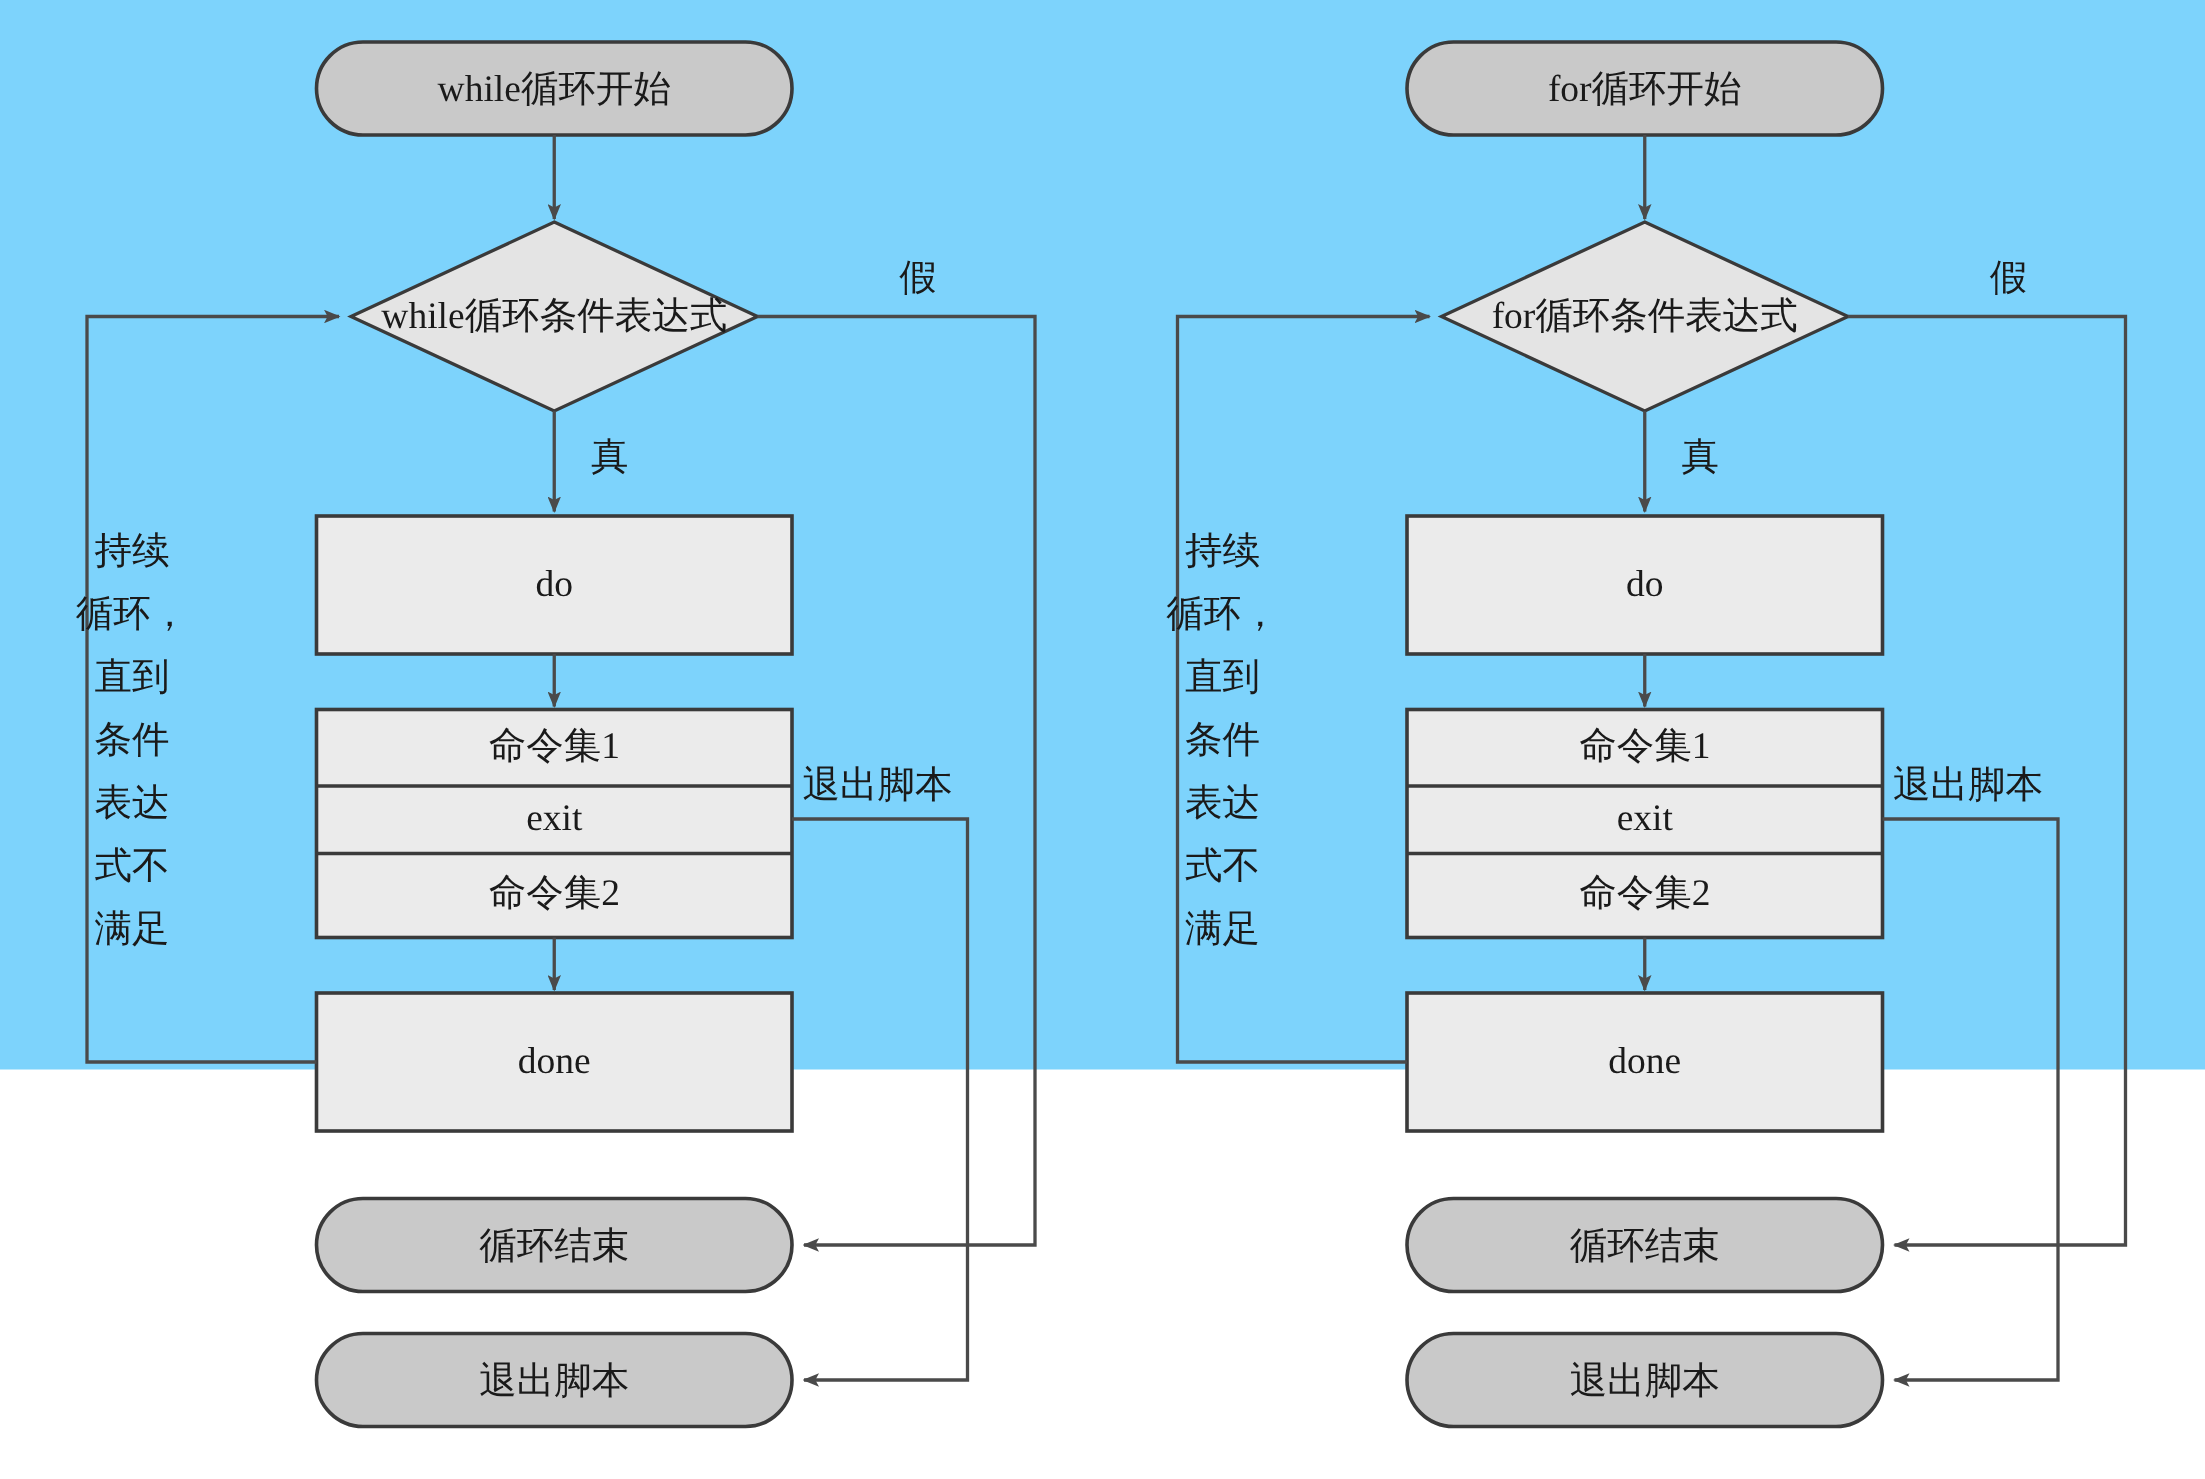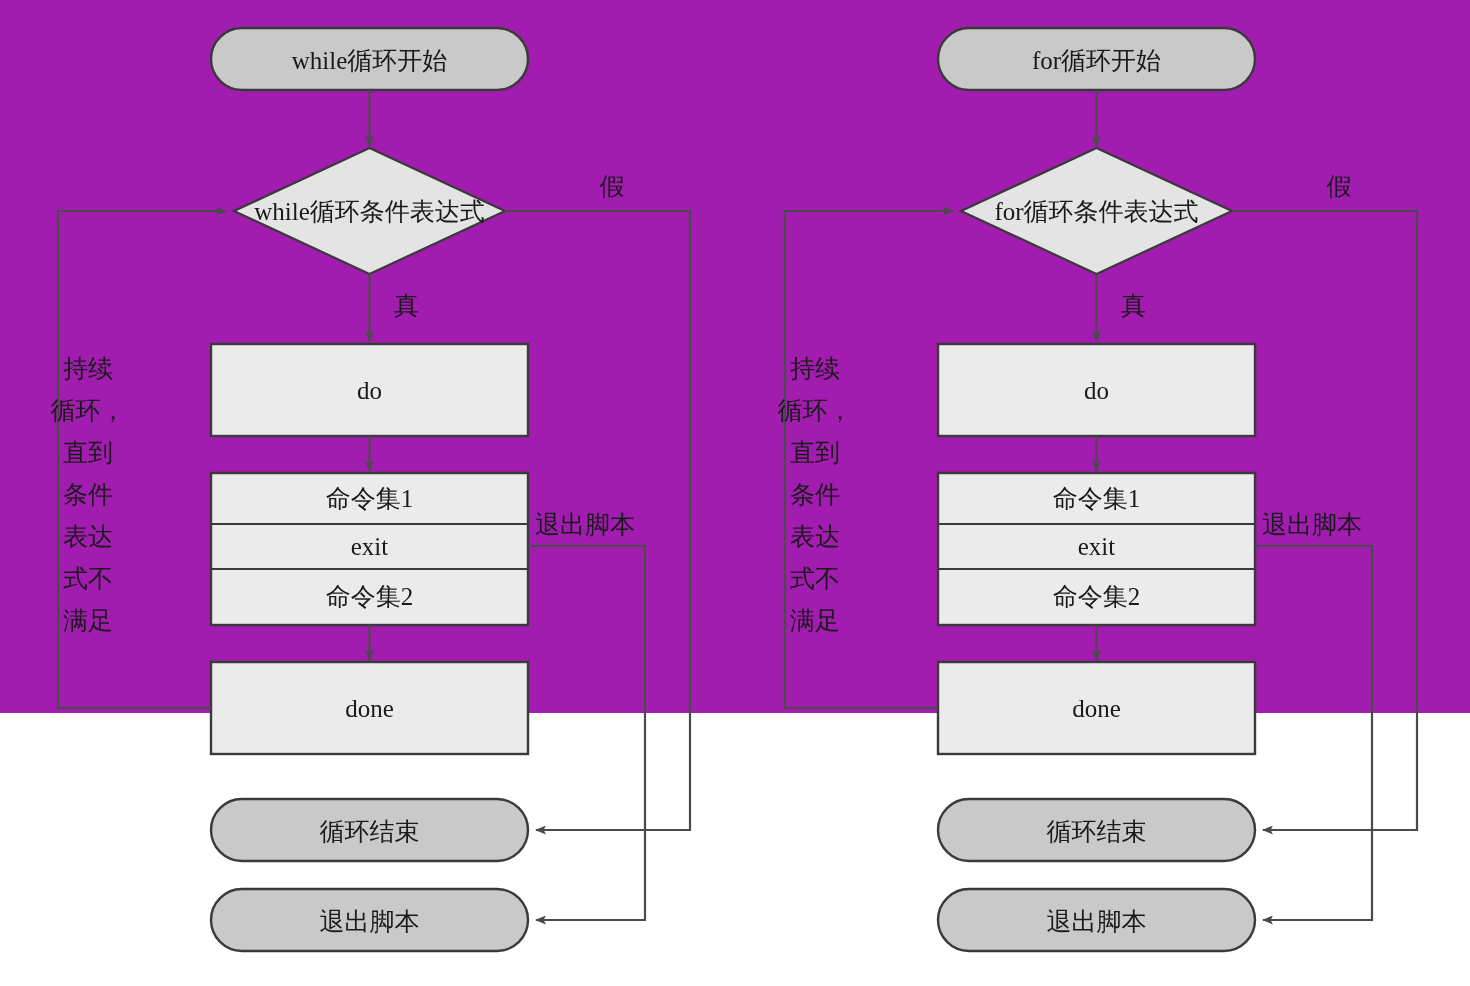"while循环开始" #canvas { background: #a21caf -> #7dd3fc }
